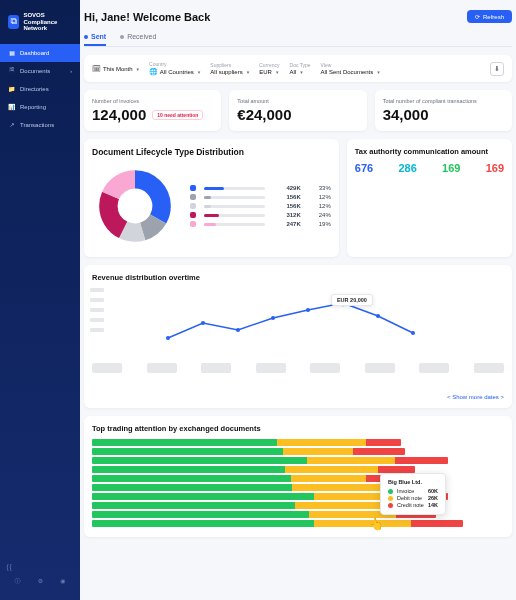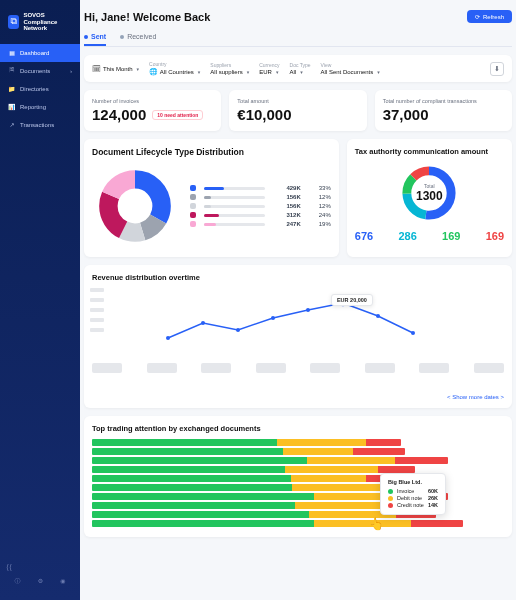"€10,000" div.stat-value { text: €10,000 -> €24,000 }
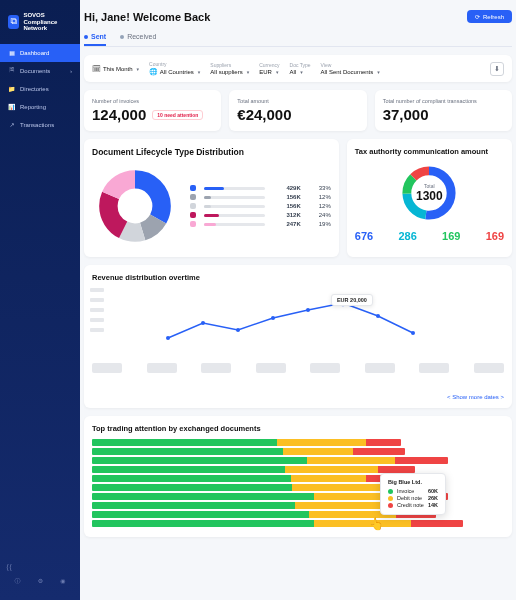"37,000" div.stat-value { text: 37,000 -> 34,000 }
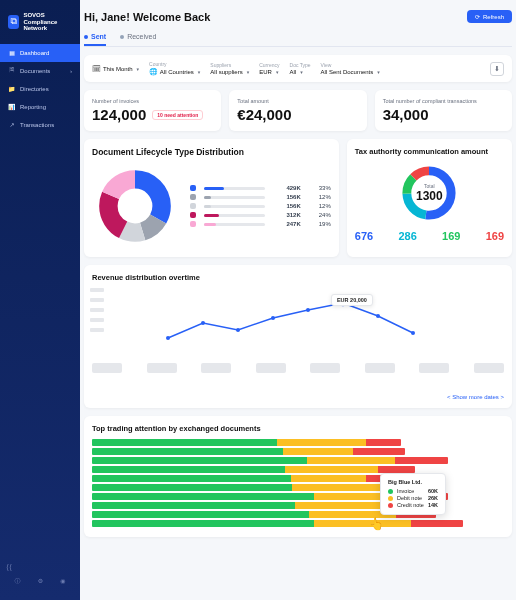"1300" div.tax-donut { html: <div> <svg> <circle></circle> <circle></circle> <circle></circle> <circle></circle> </svg> <div> <span>Total</span> <span>1300</span> </div> </div> -> none }
